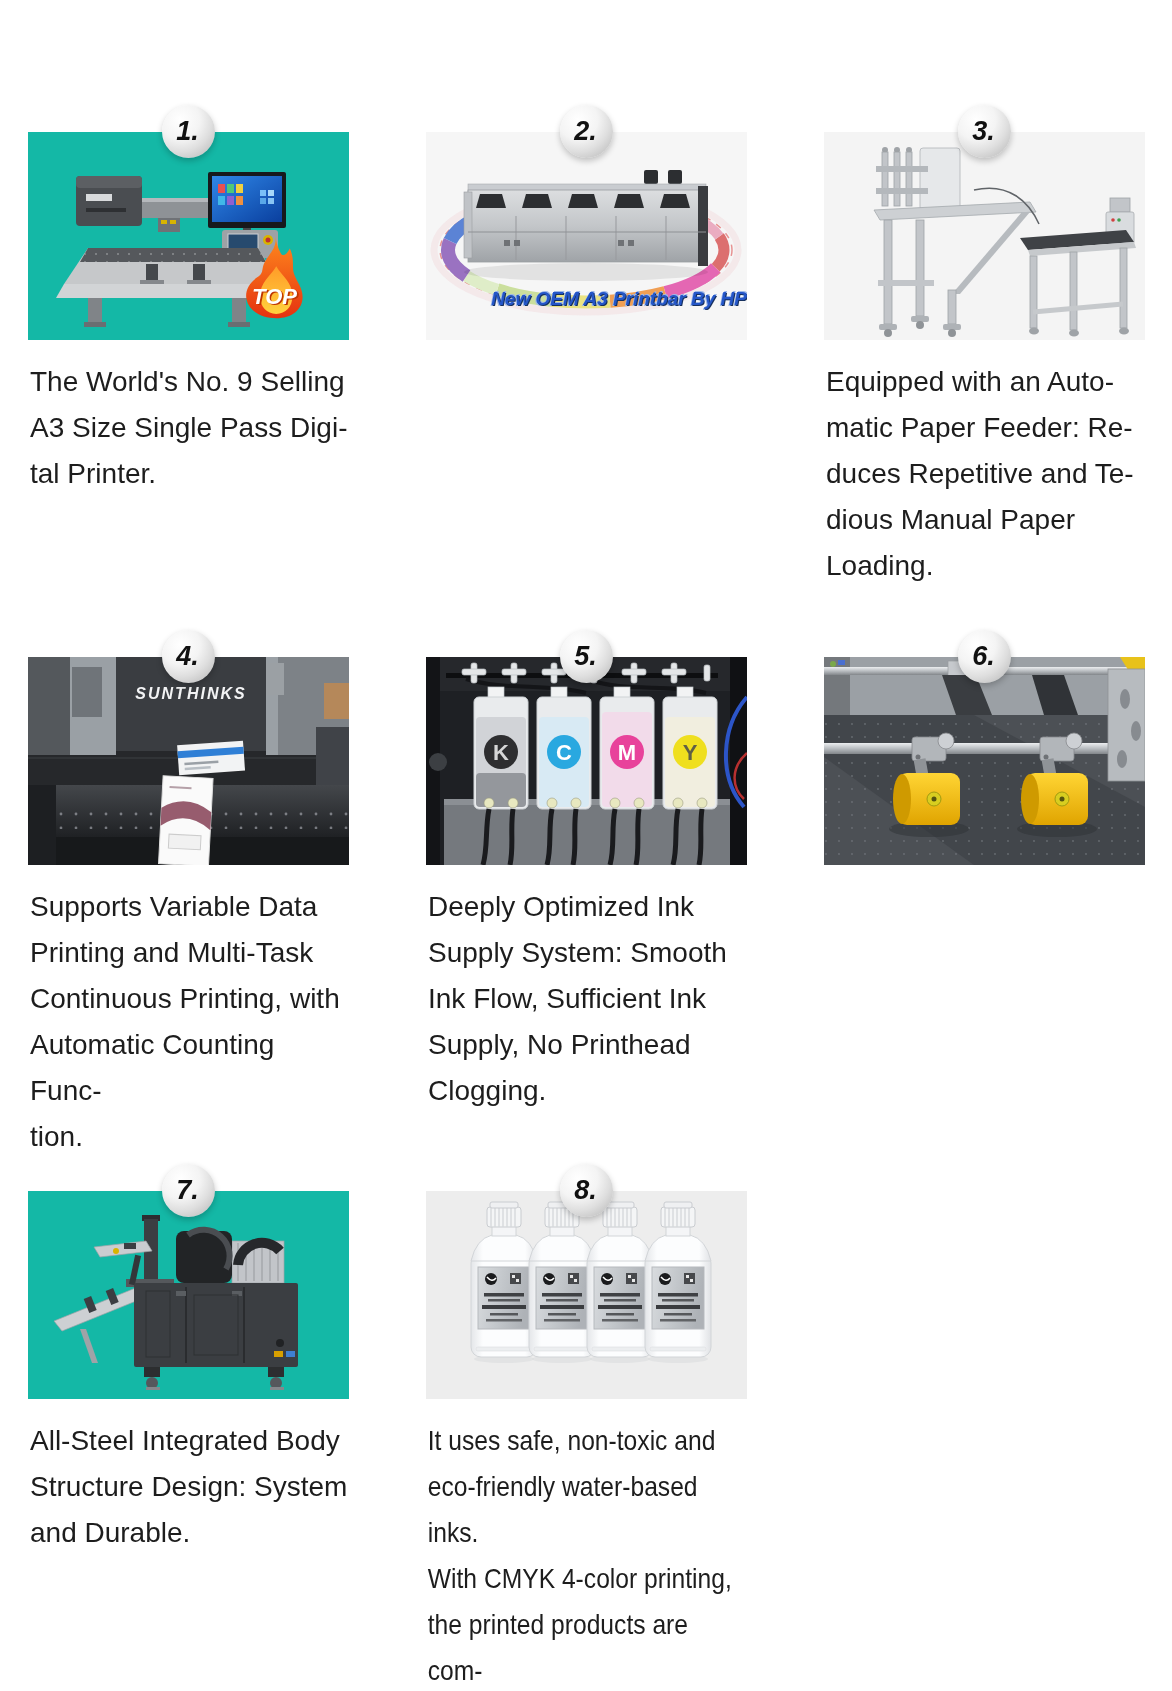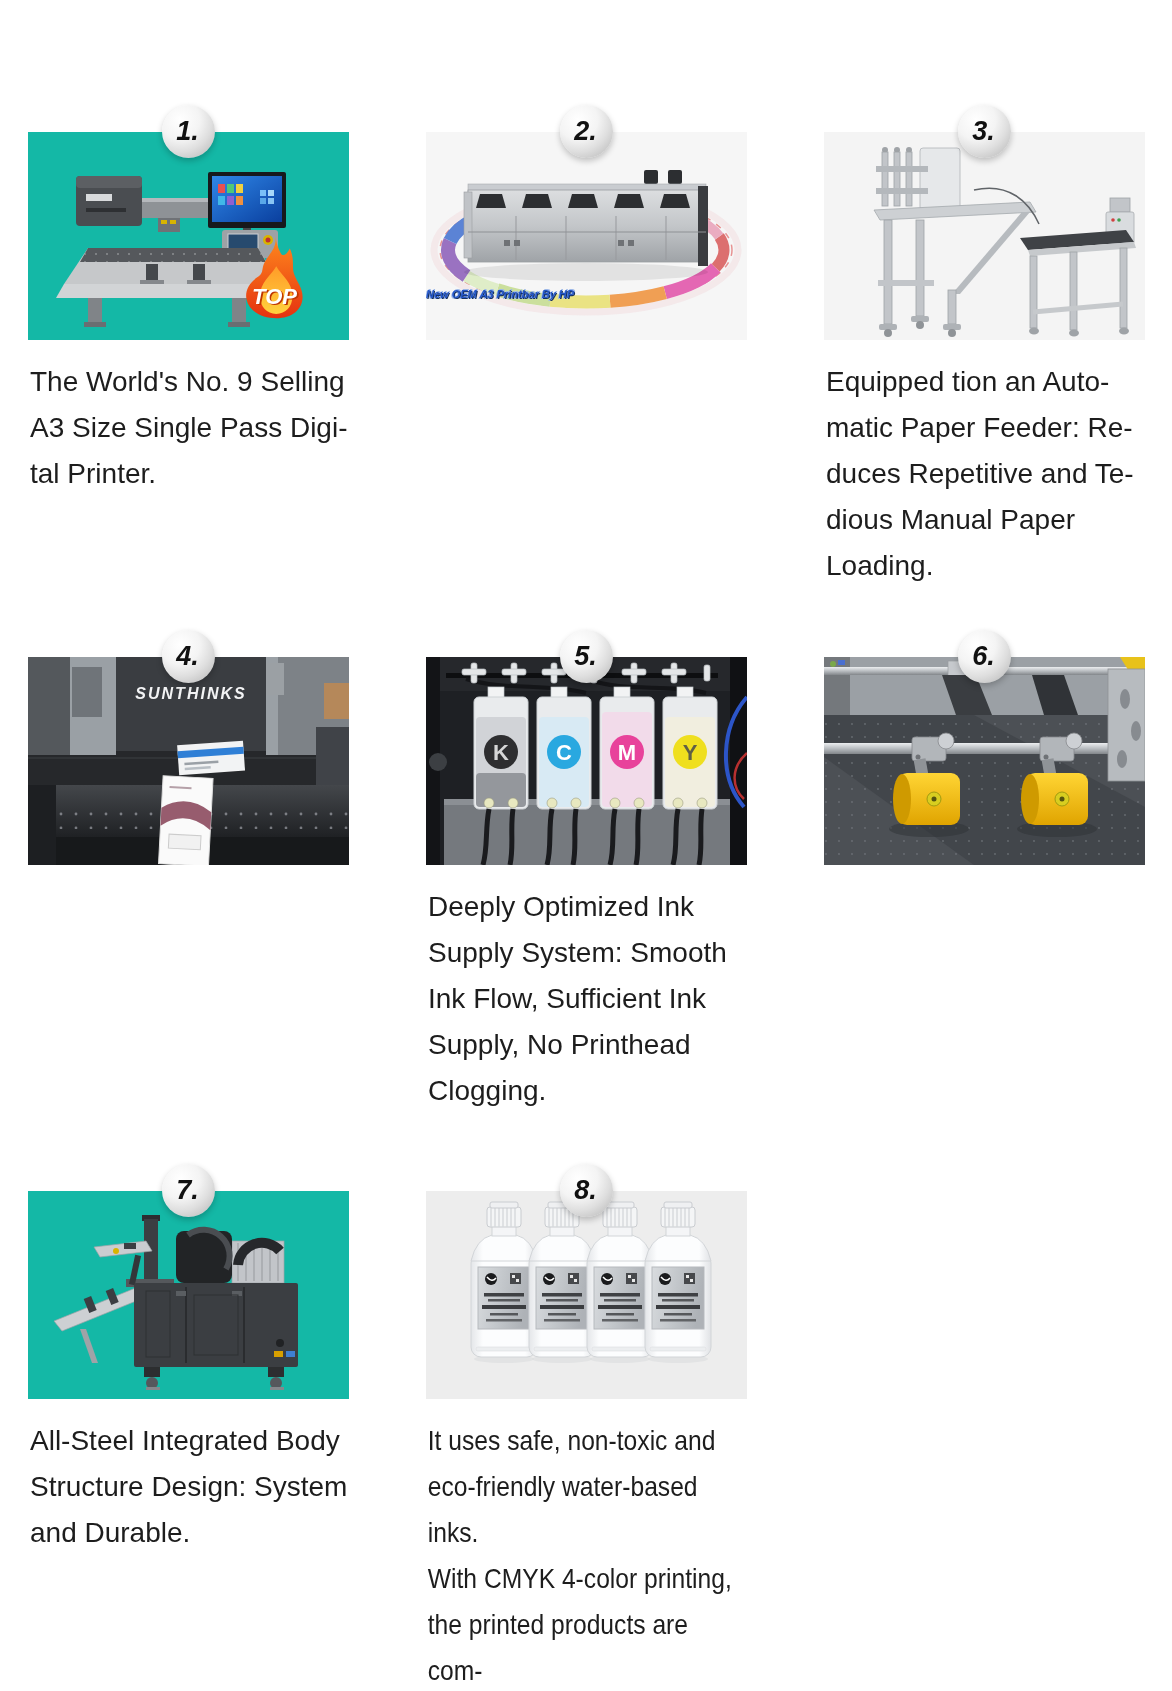"New OEM A3 Printbar By" .img-caption { font-size: 11px -> 19px; text-align: left -> right }
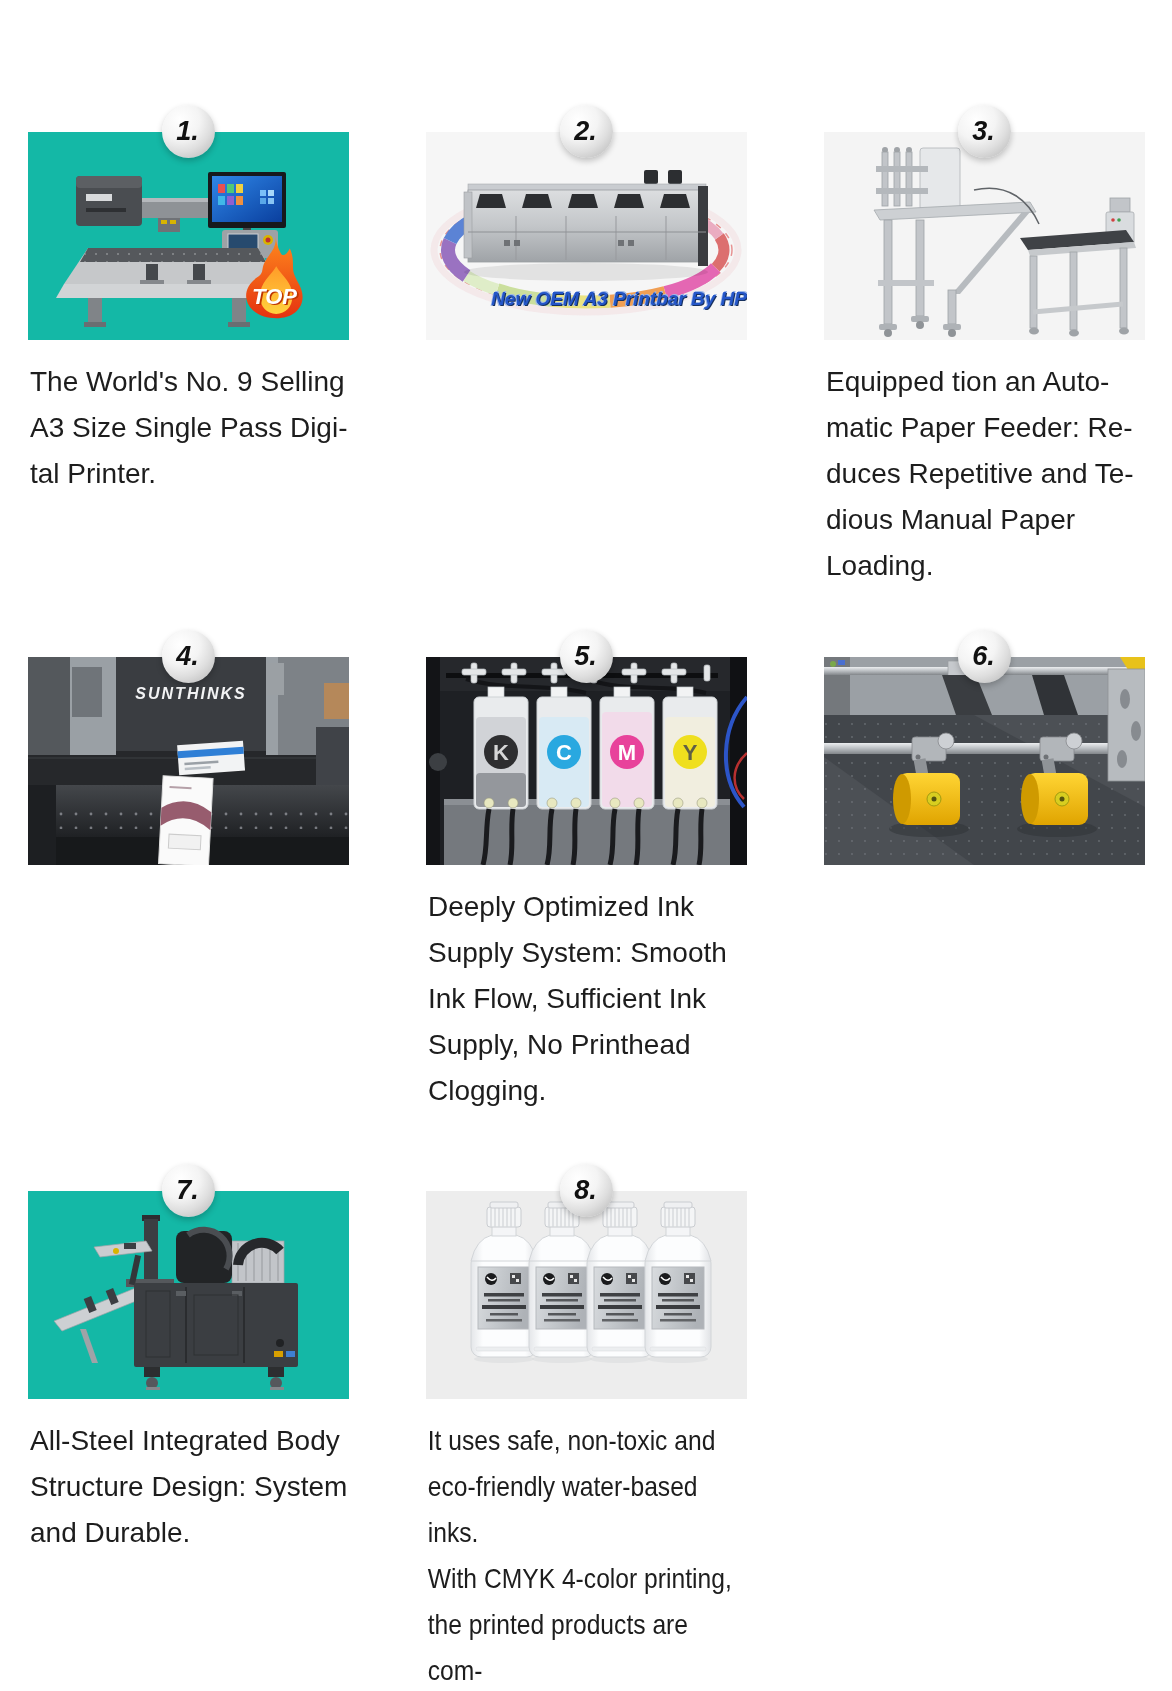"Equipped tion an Auto-" p.desc { text: tion -> with }
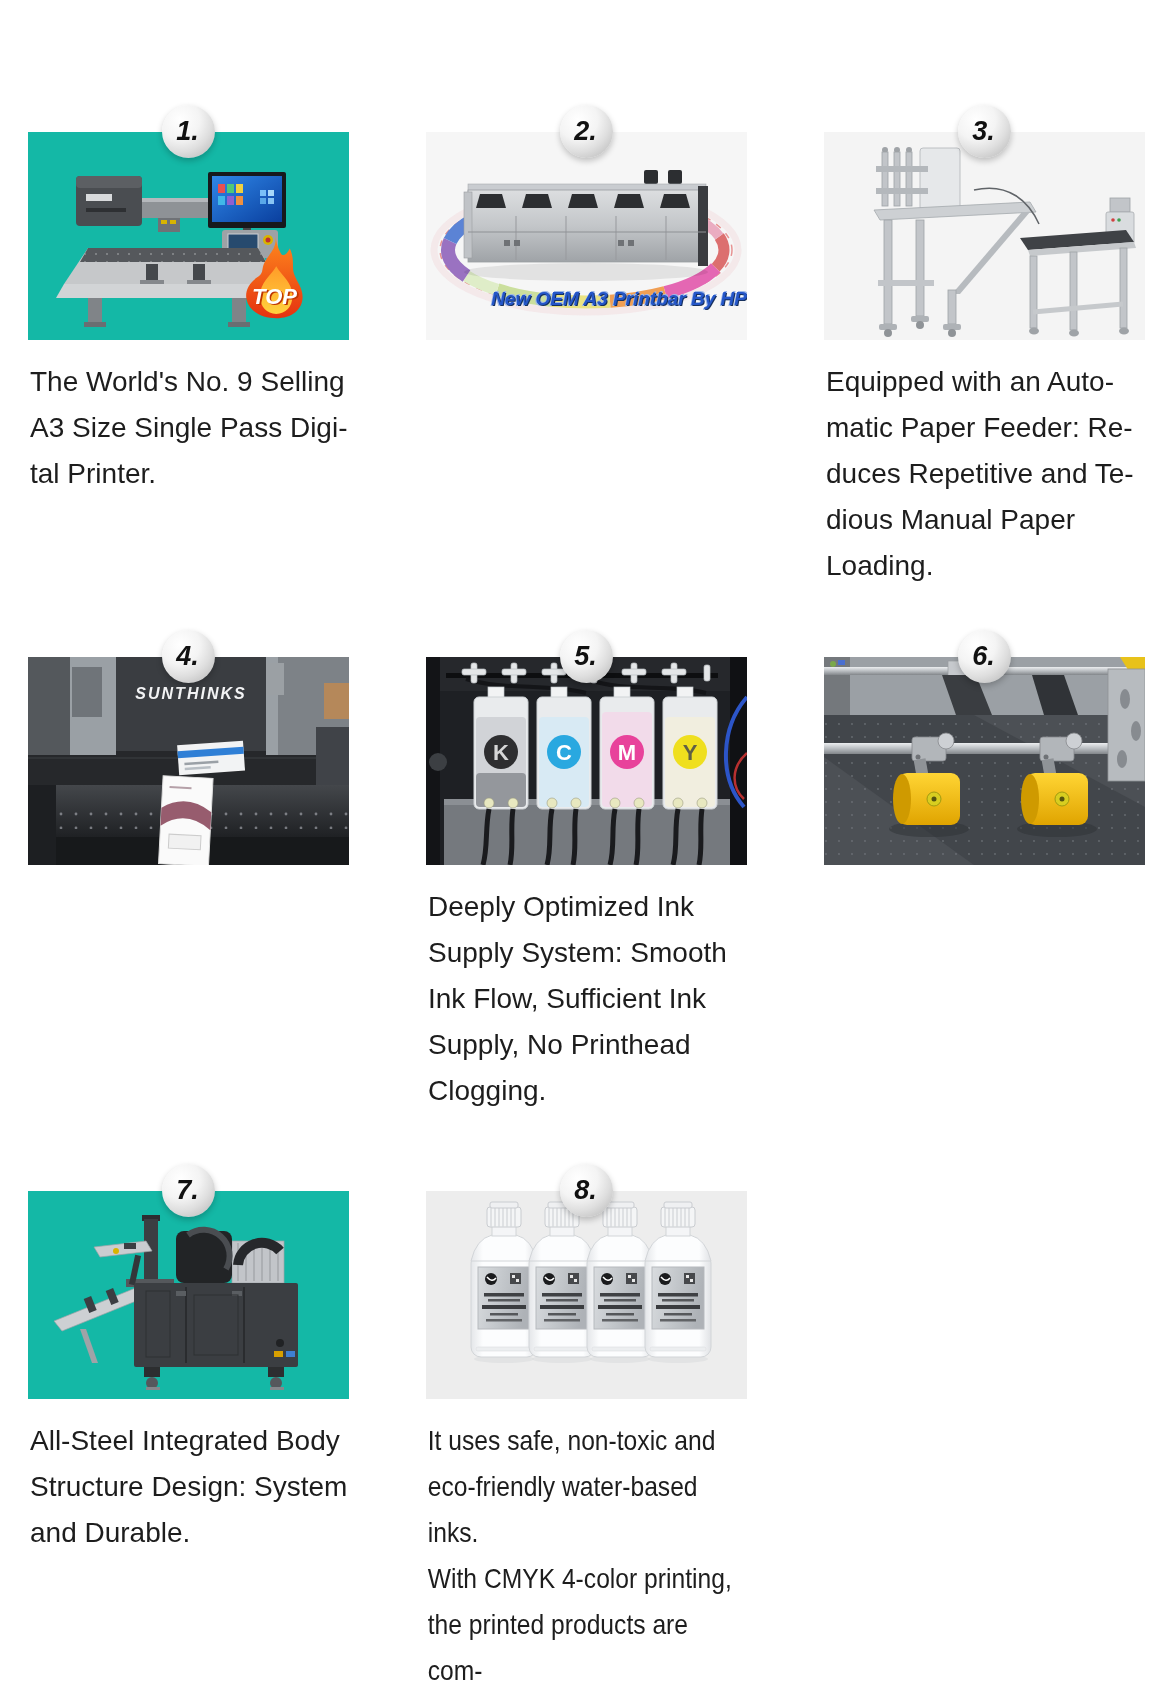"Supports Variable Data" p.desc { html: none -> <p>Supports Variable Data Printing and Multi-Task Continuous Printing, with Automatic Counting Func- tion.</p> }
